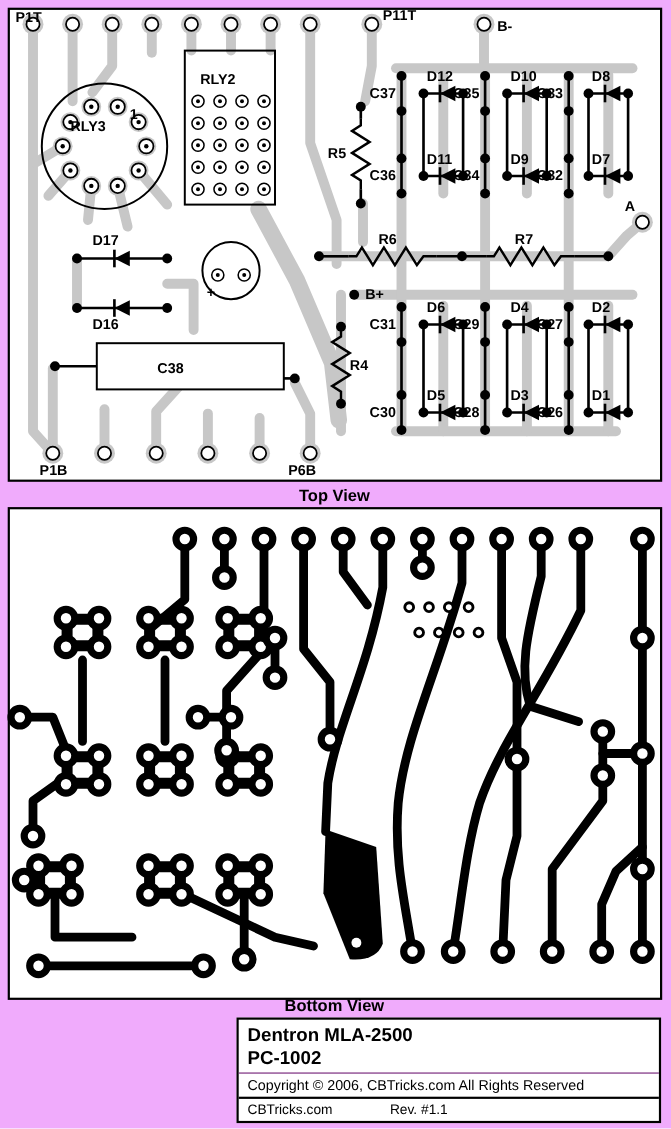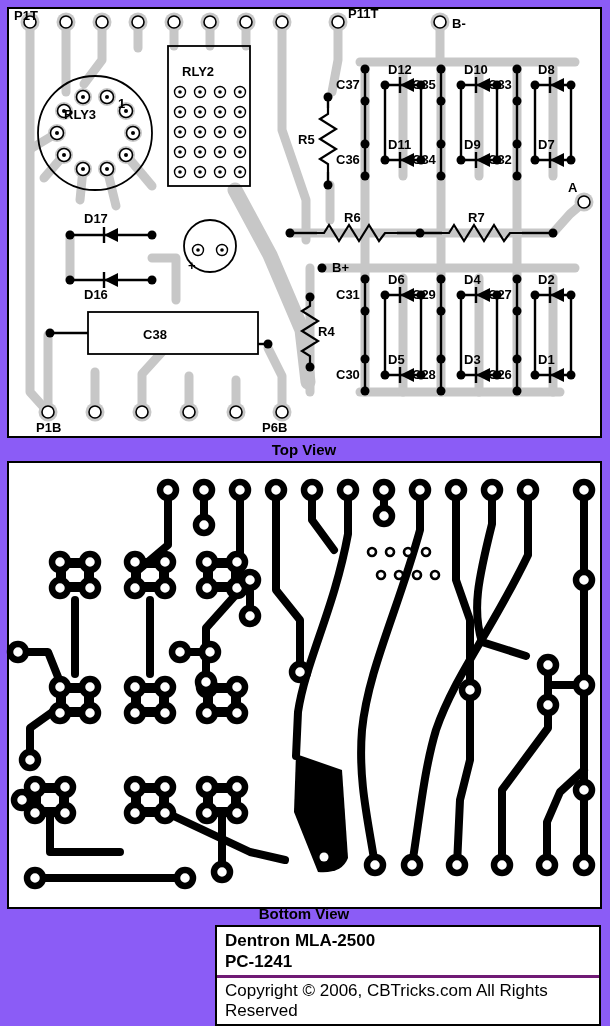"P1T" .page { background: #8b5cf6 -> #f0abfc }
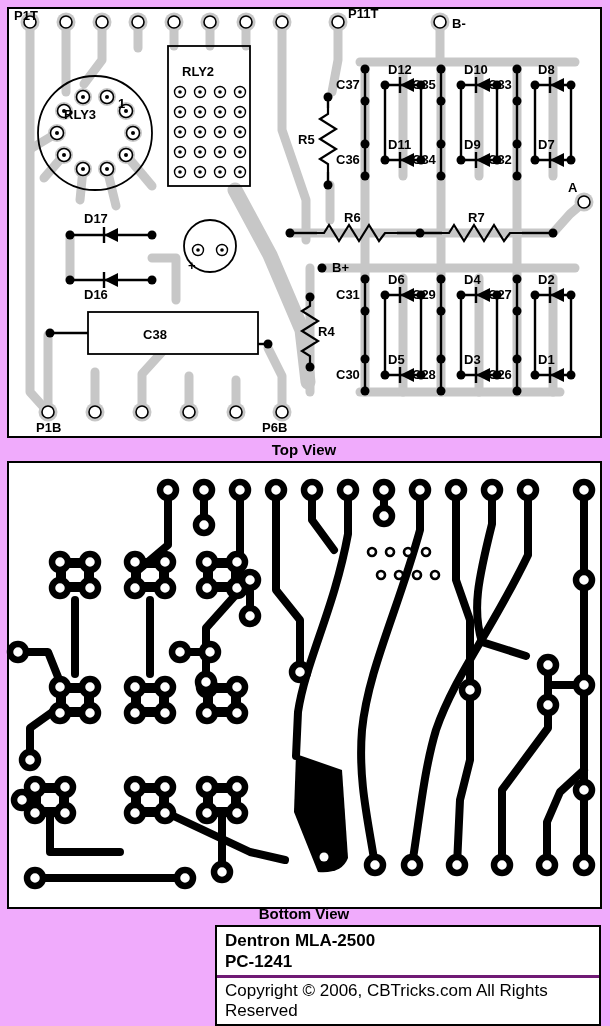"PC-1241" div.tb-pn { text: PC-1241 -> PC-1002 }
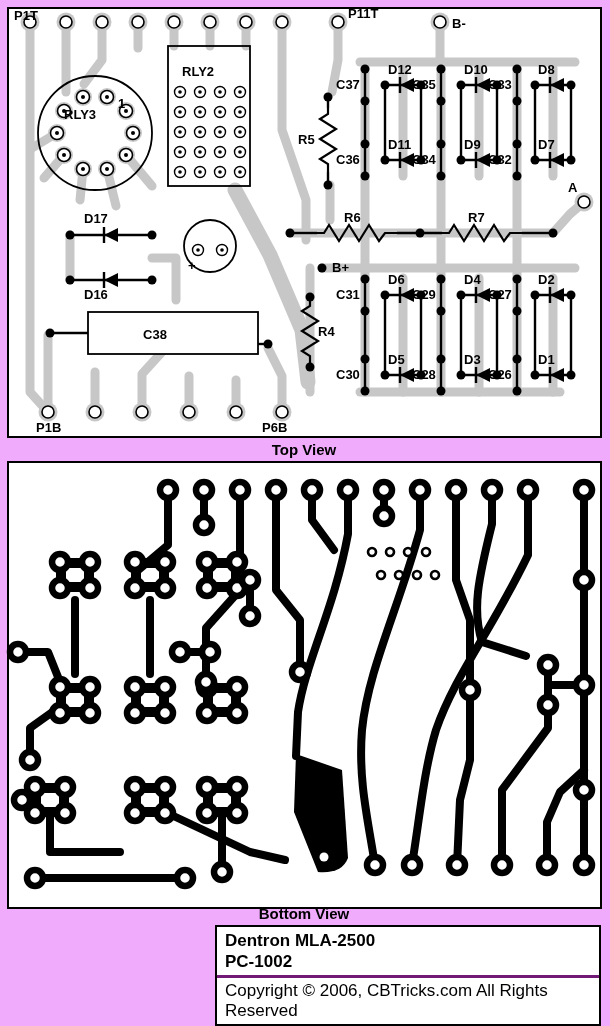"Copyright © 2006, CBTricks.com All" .tb-copy { border-top: 3px solid #701a75 -> 1px solid #701a75; font-size: 17px -> 13px }
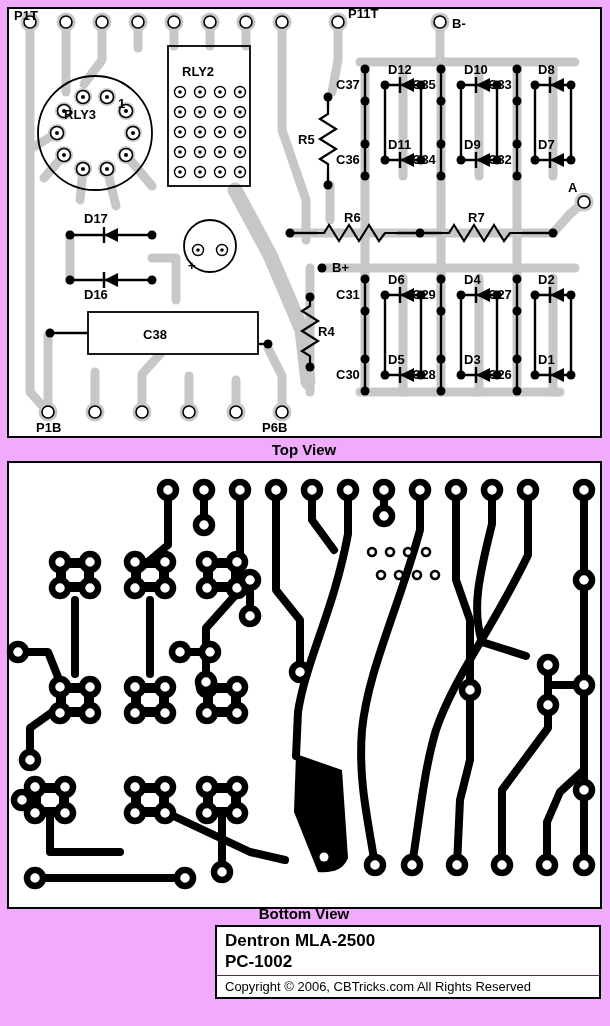"CBTricks.com Rev. #1.1" div.tb-bottom { html: none -> <div> <span>CBTricks.com</span> <span>Rev. #1.1</span> </div> }
